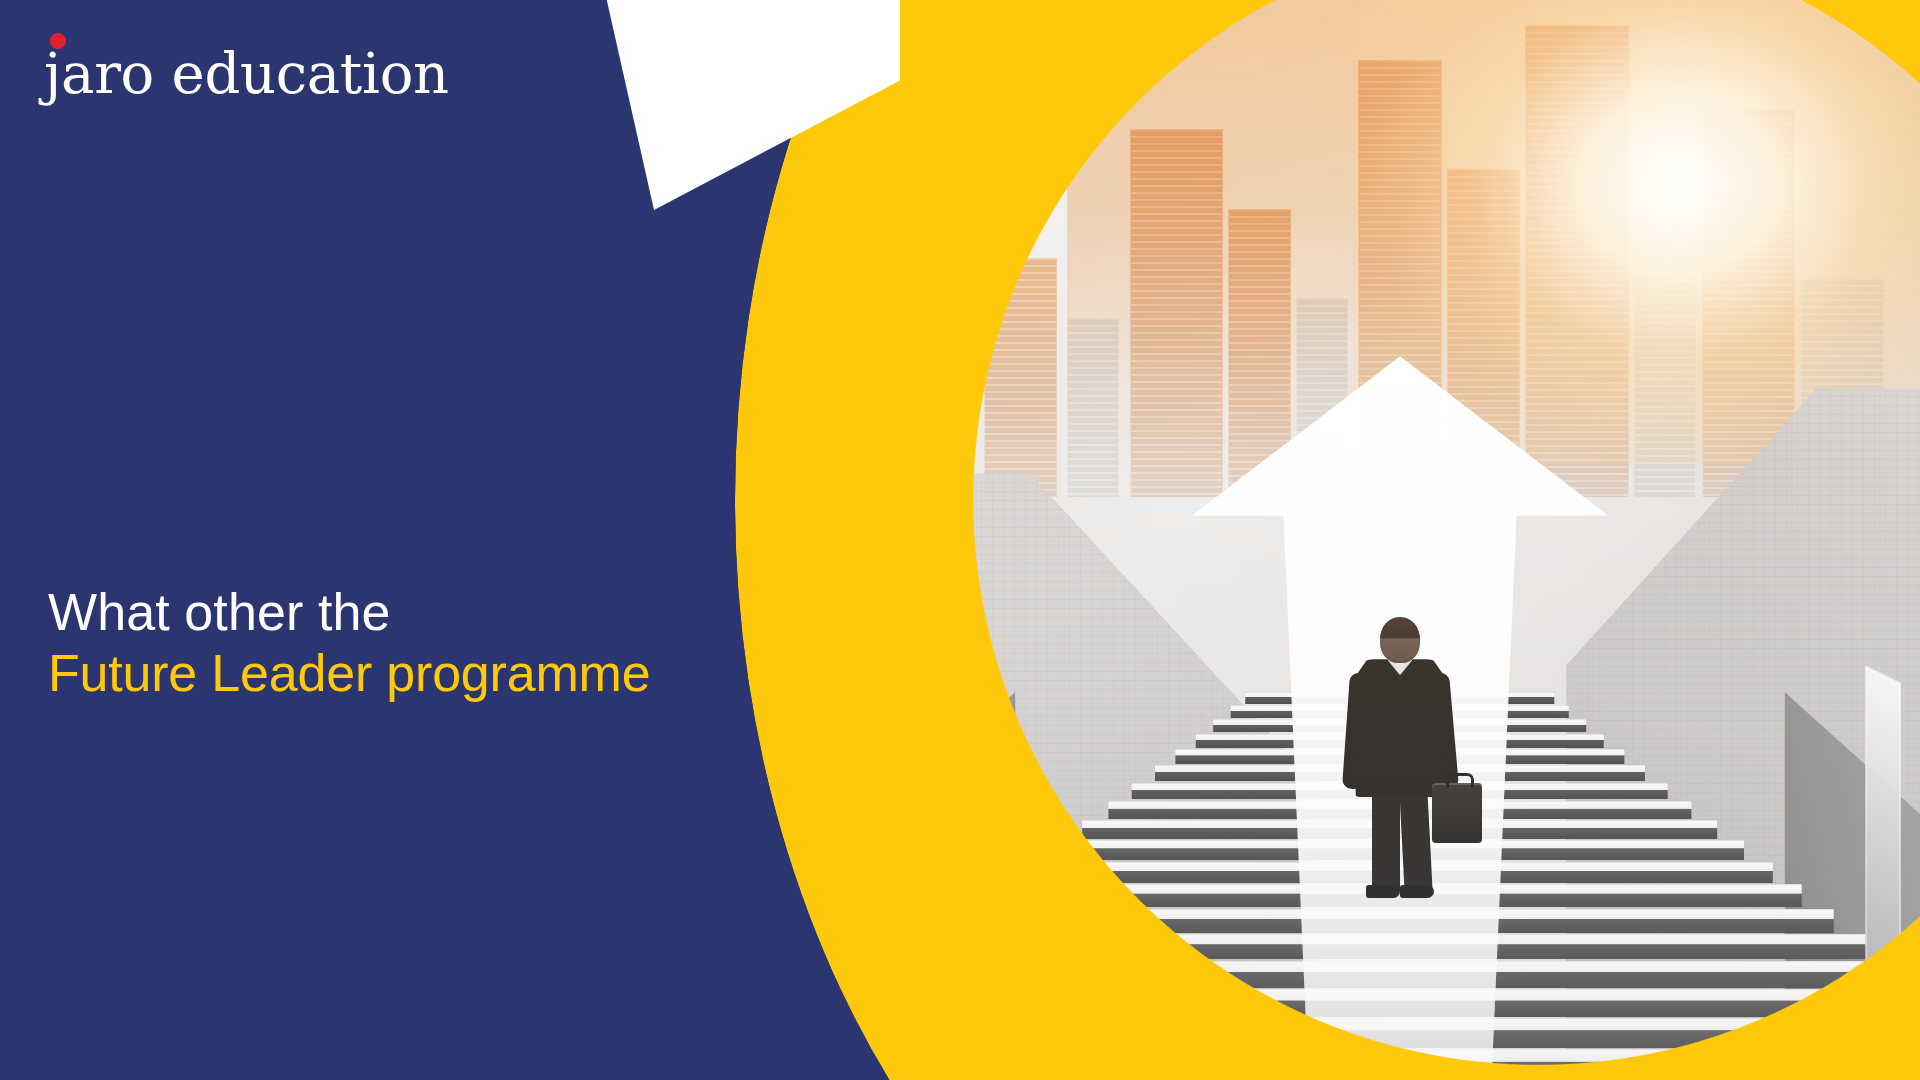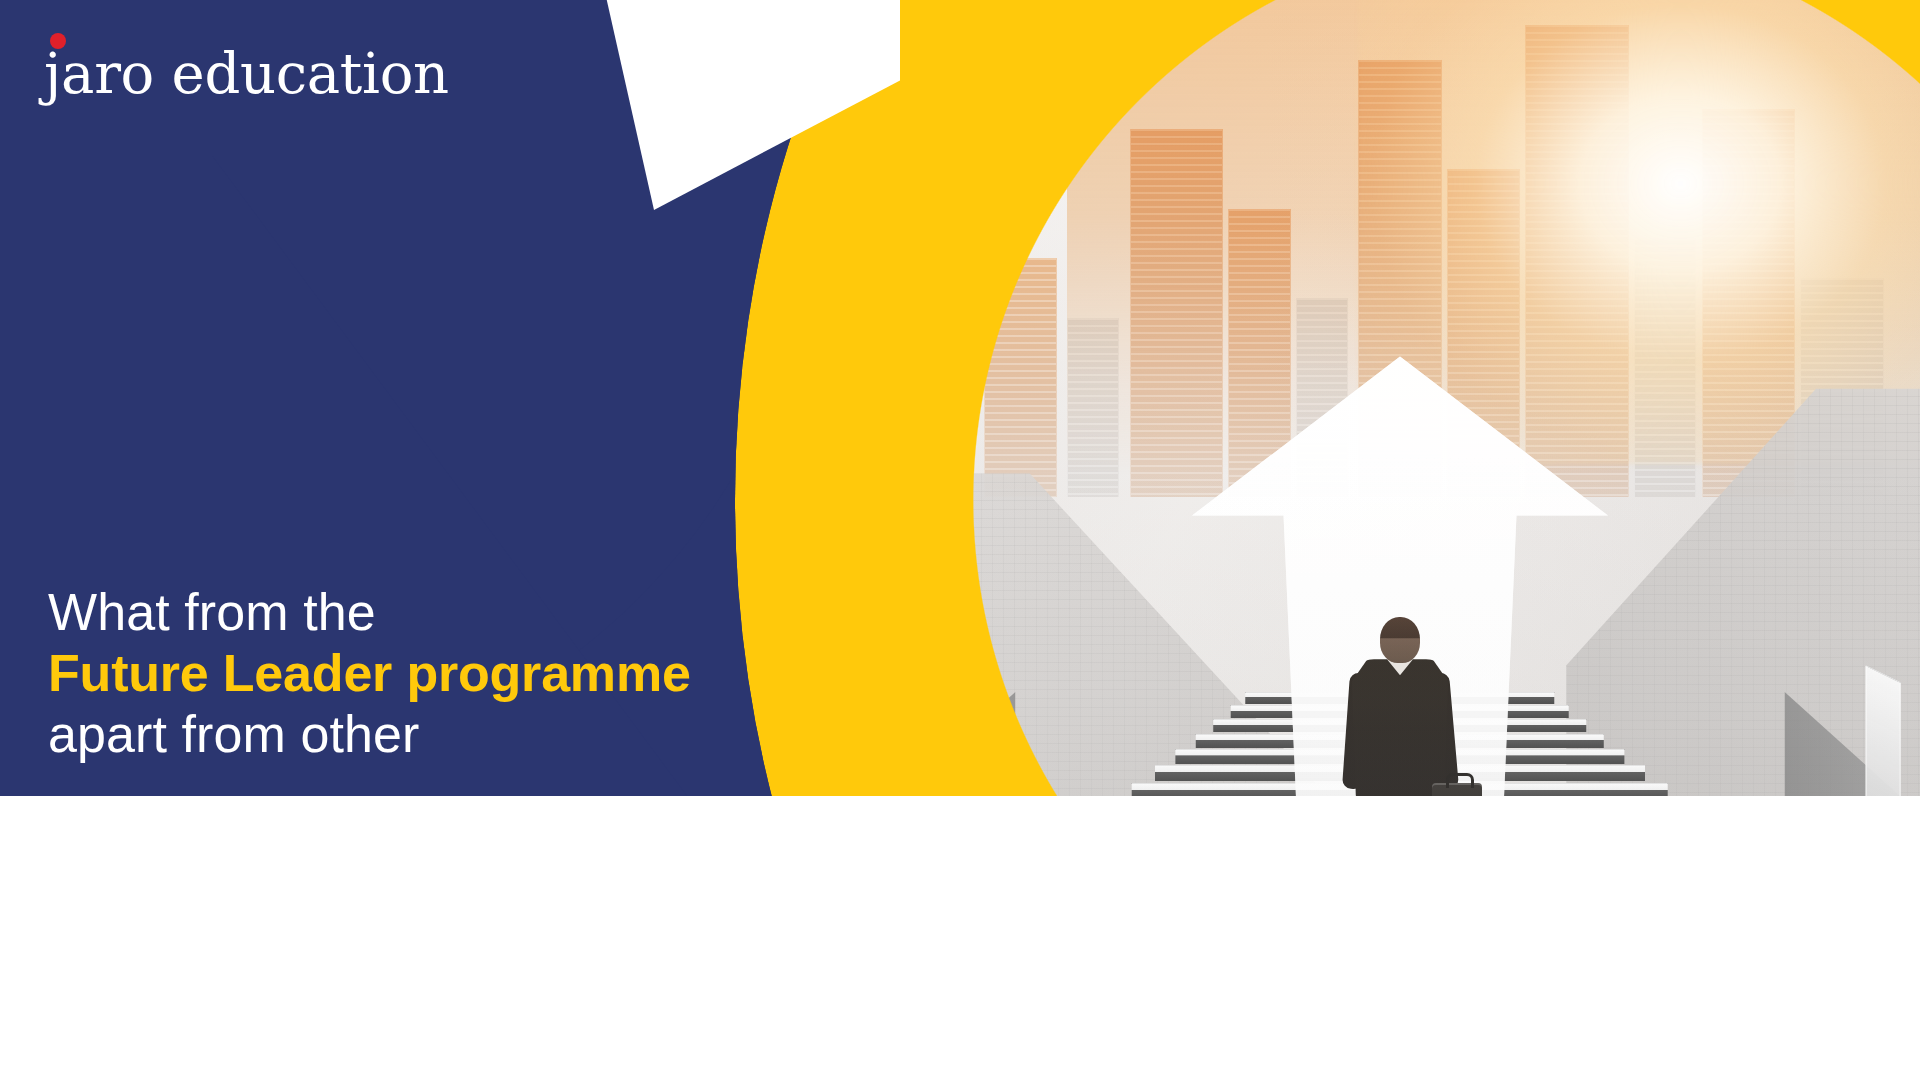"jaro education" .slide { height: 796px -> 1080px }
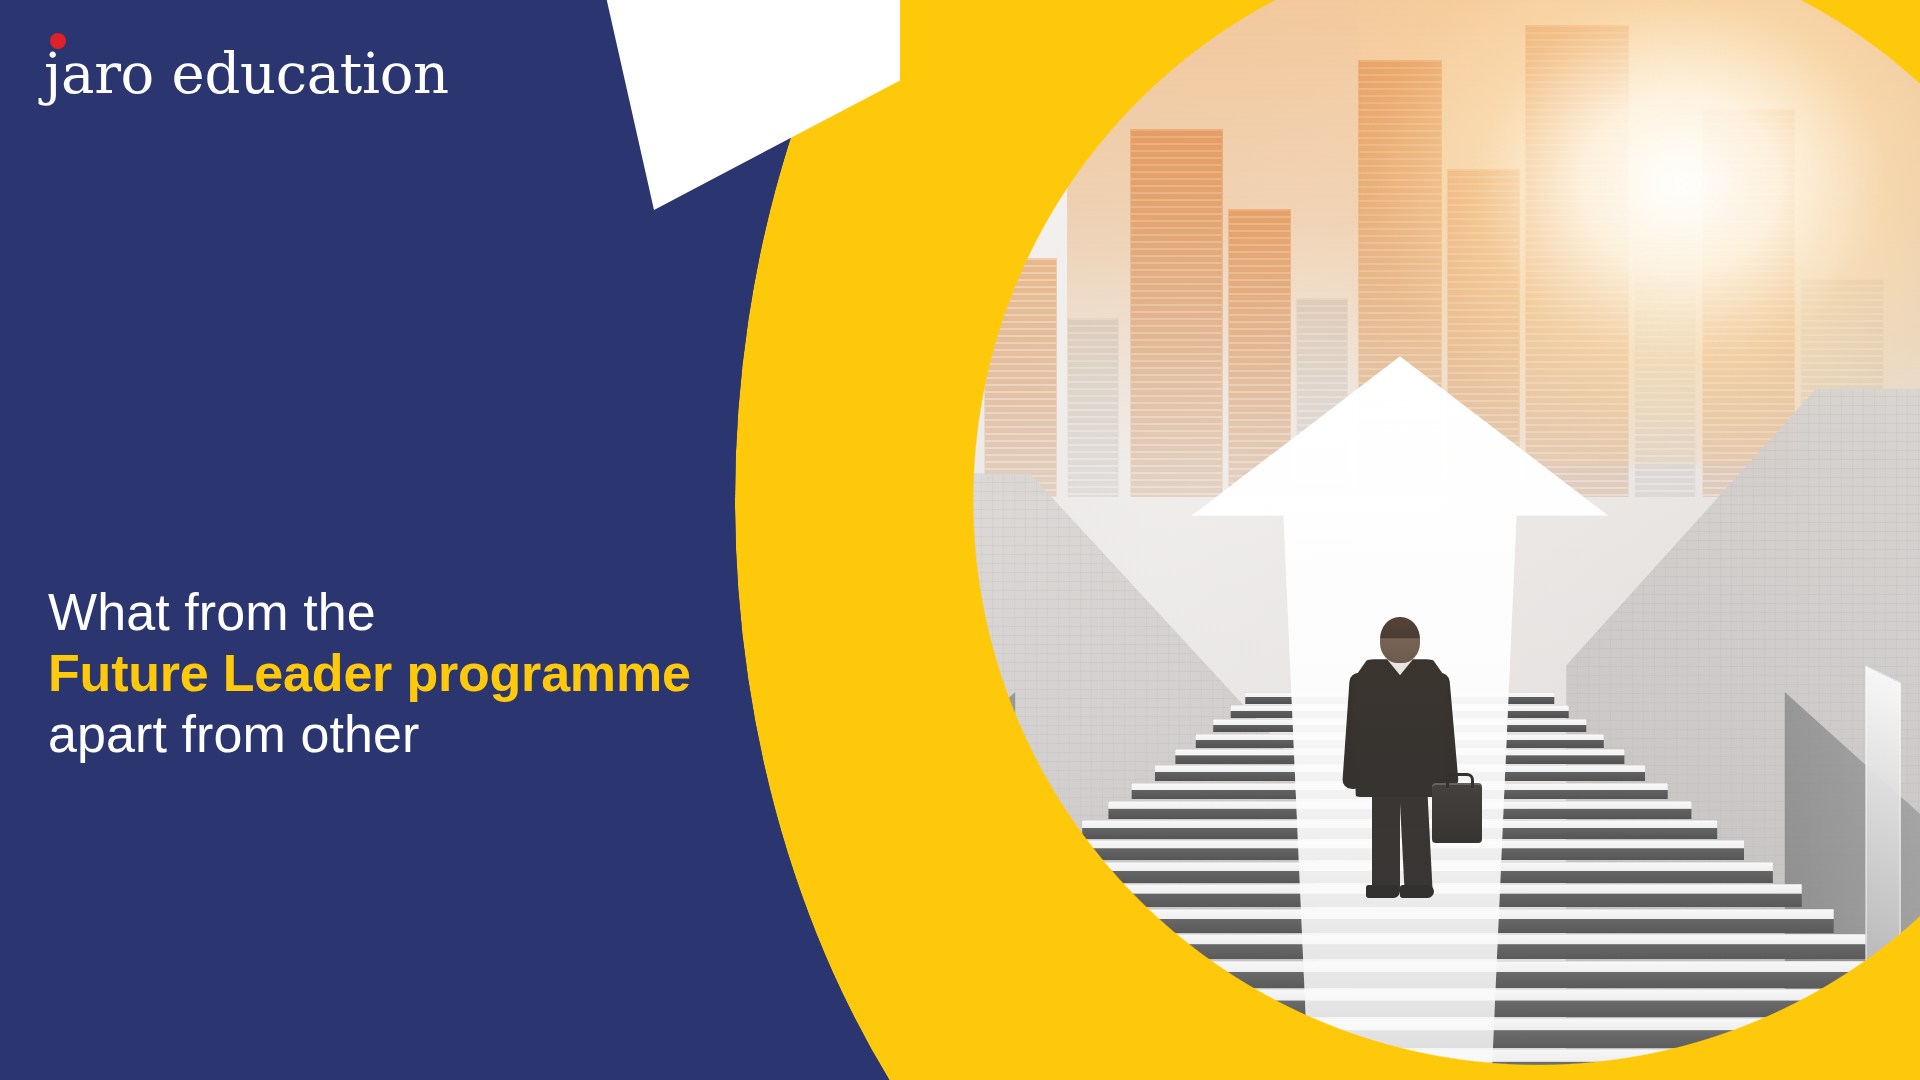"What from the" div.hl-line { text: from -> other }
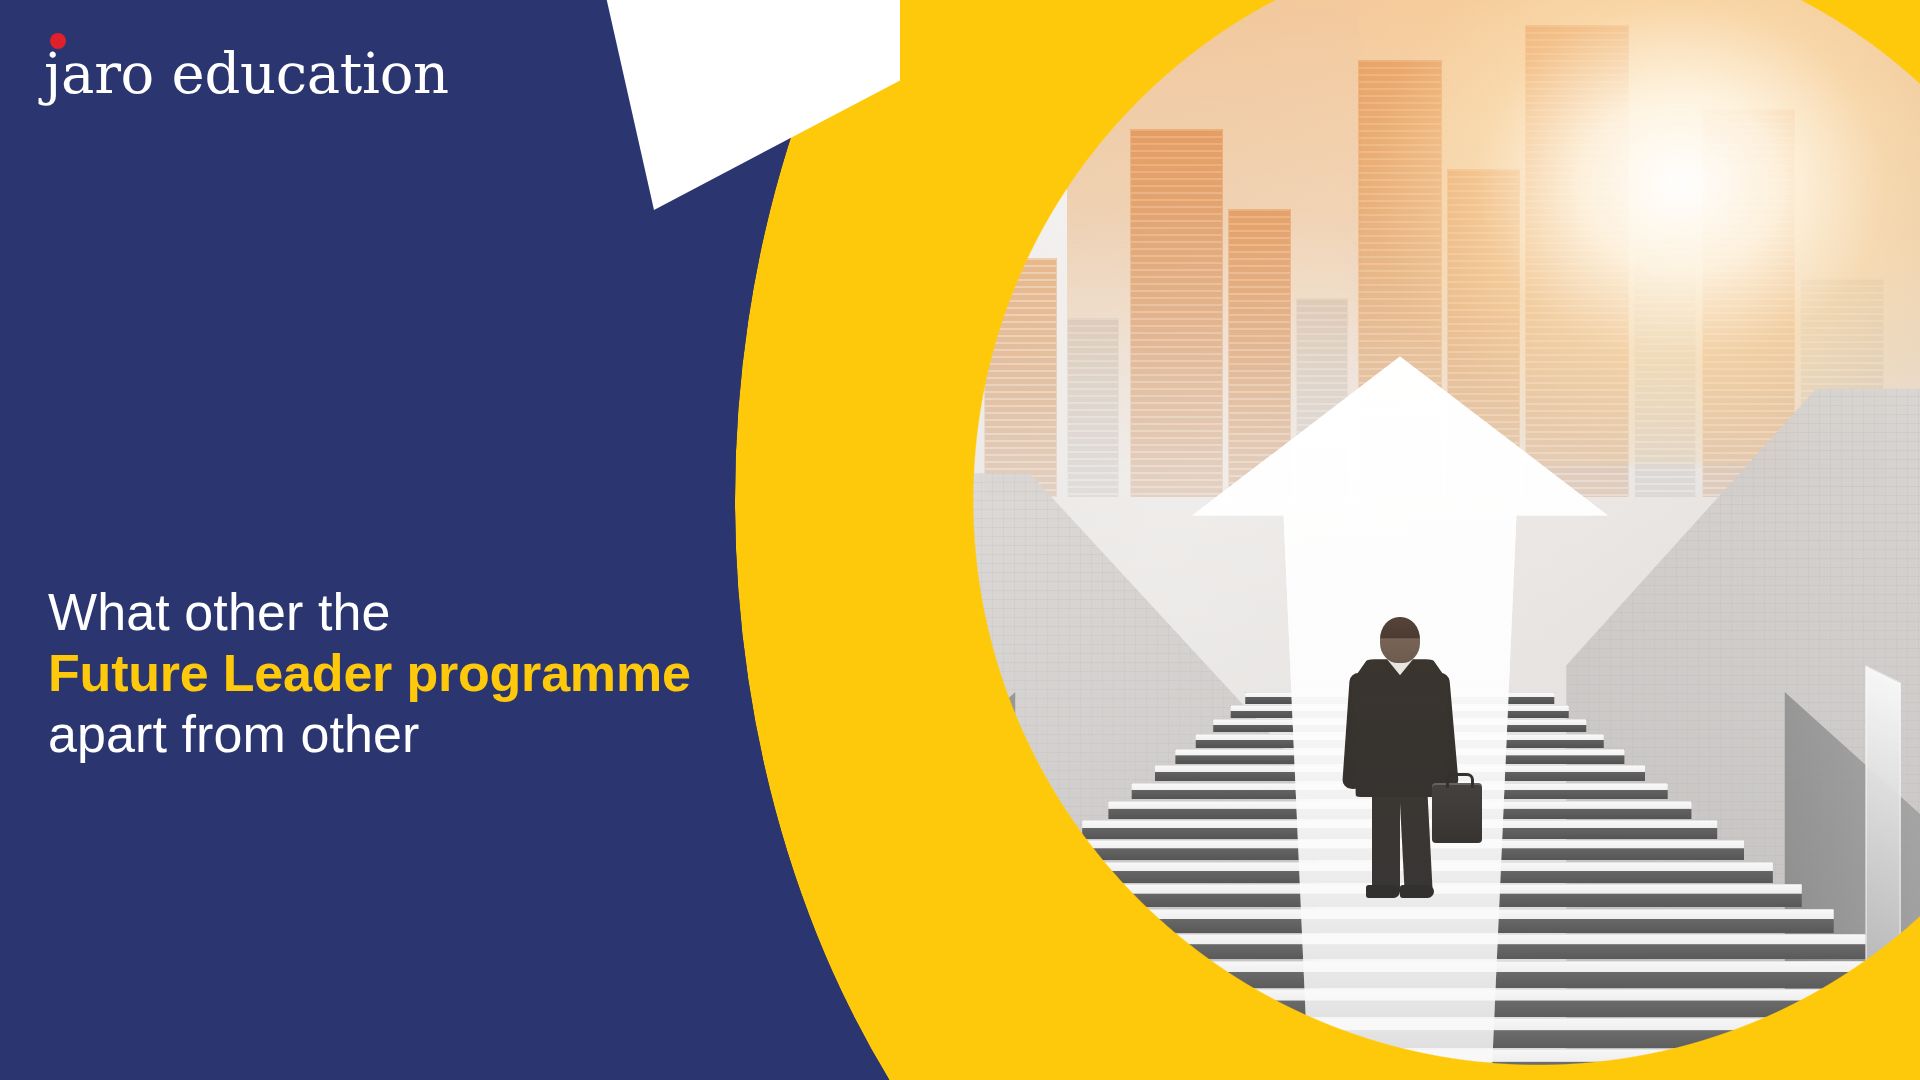"Future Leader programme" .hl-line.accent { font-weight: 700 -> 400 }
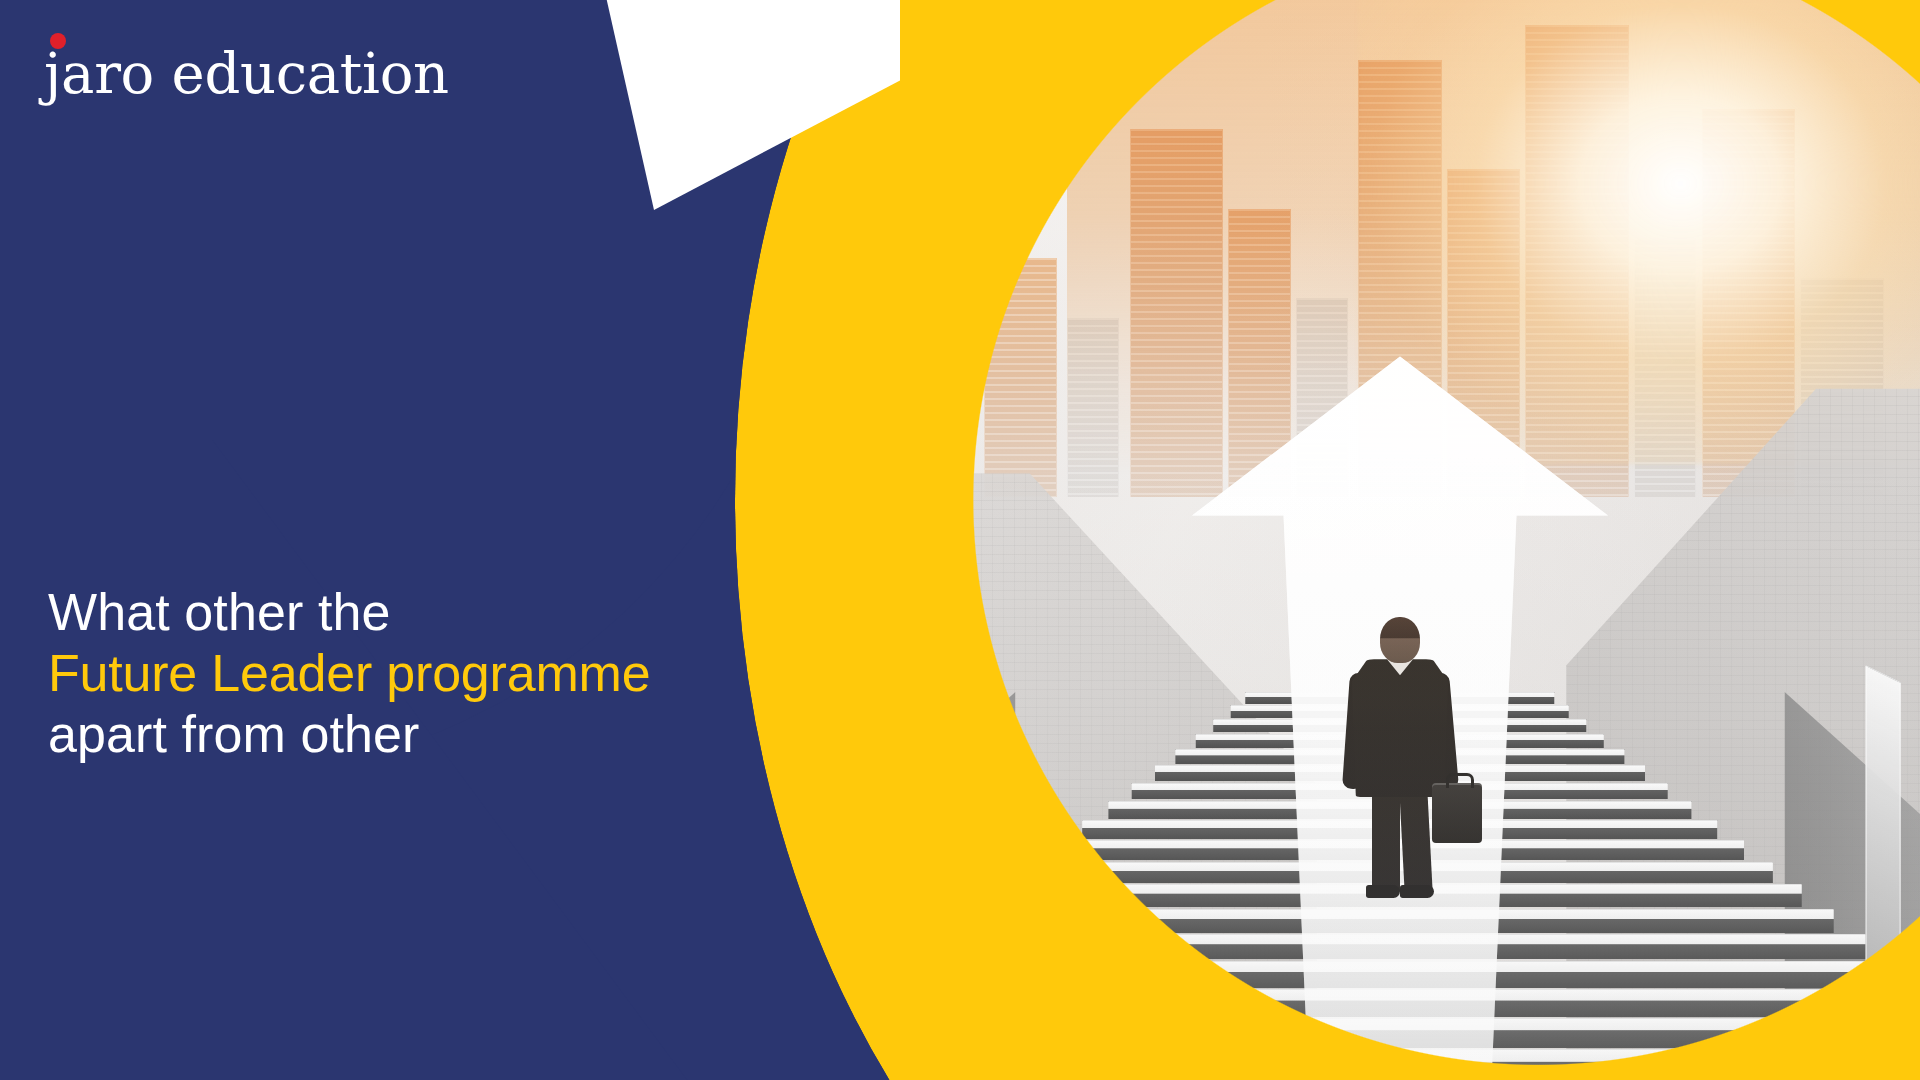"apart from other" div.hl-line { html: <div>apart from other</div> -> none }
